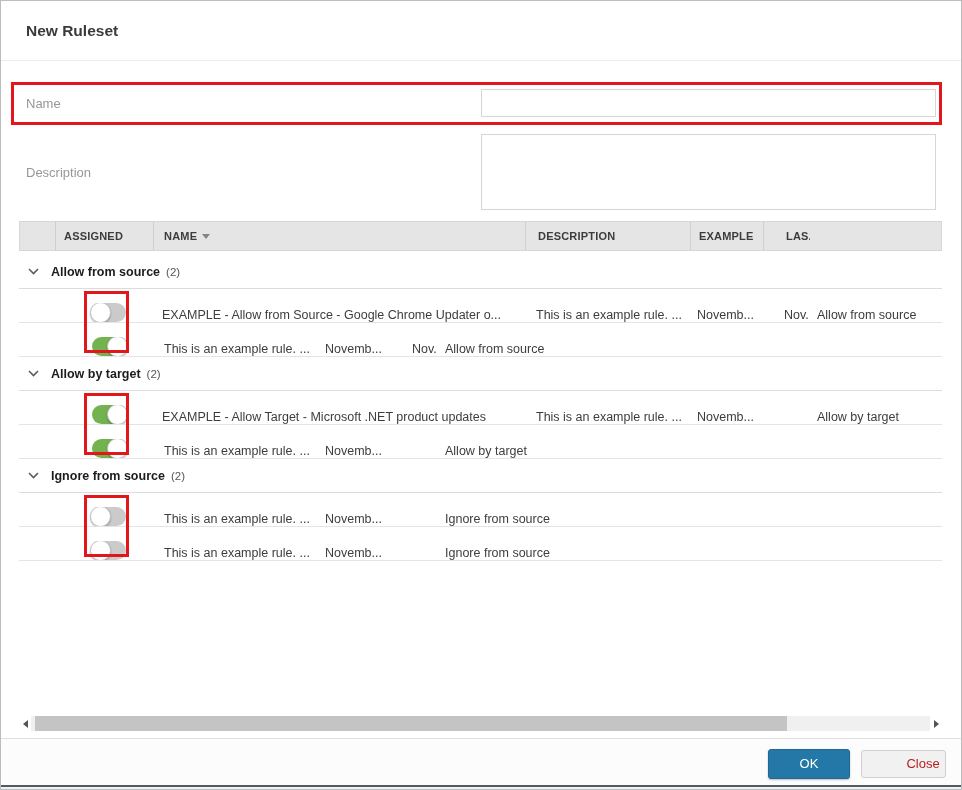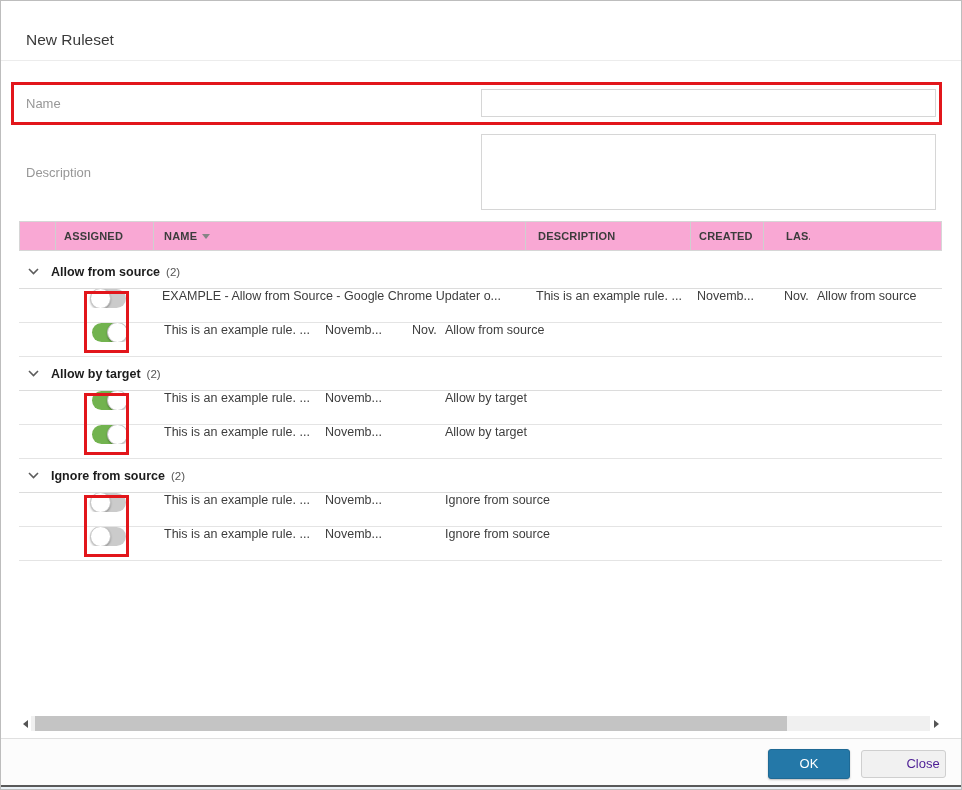"New Ruleset" .title { font-weight: normal -> bold; top: 9px -> 0 }
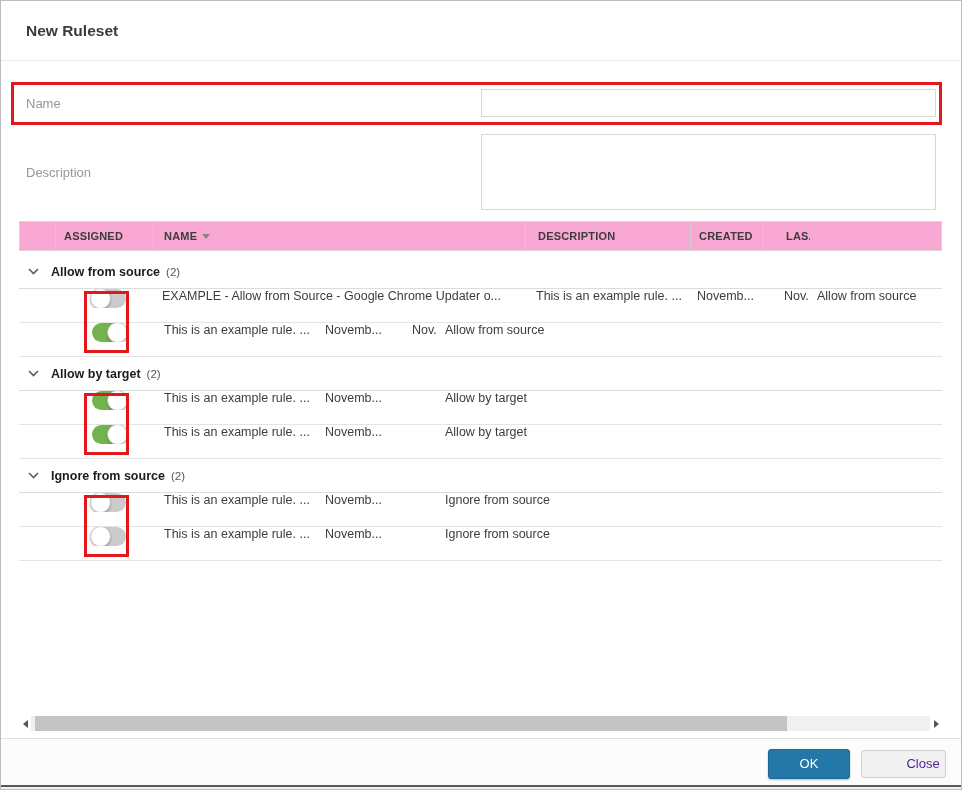"ASSIGNED" .thead { background: #f9a8d4 -> #e5e5e5 }
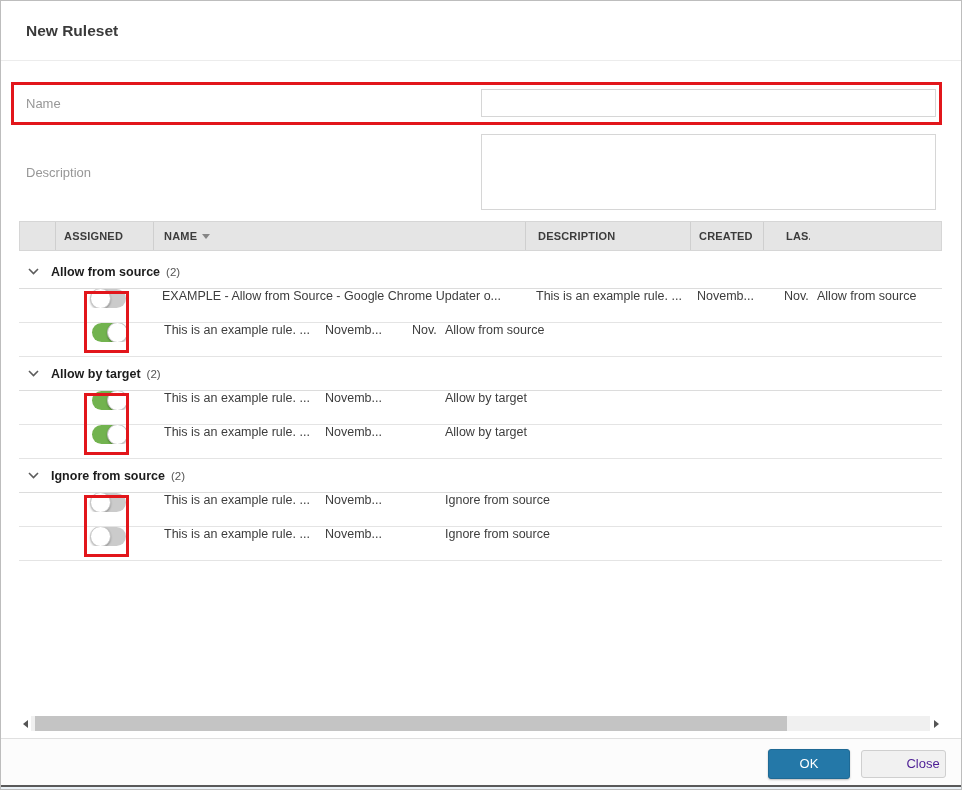"CREATED" div.th { text: CREATED -> EXAMPLE }
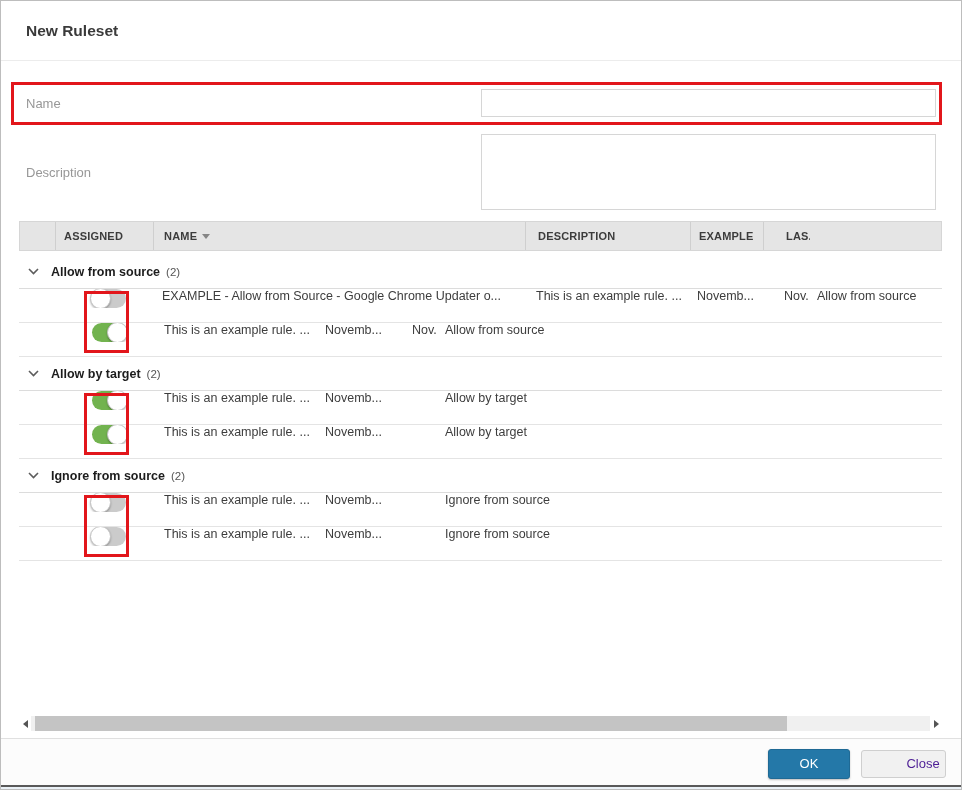"EXAMPLE - Allow from Source" .row { align-items: flex-start -> flex-end }
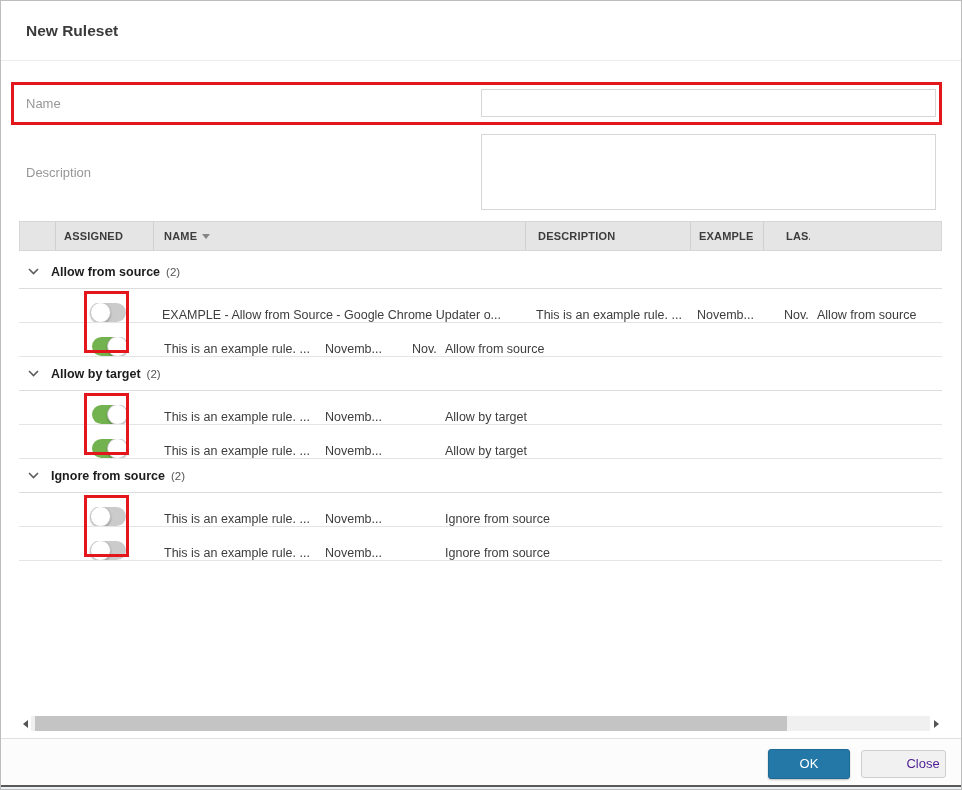"EXAMPLE - Allow Target -" div.cell { html: none -> <div>EXAMPLE - Allow Target - Microsoft .NET product updates</div> }
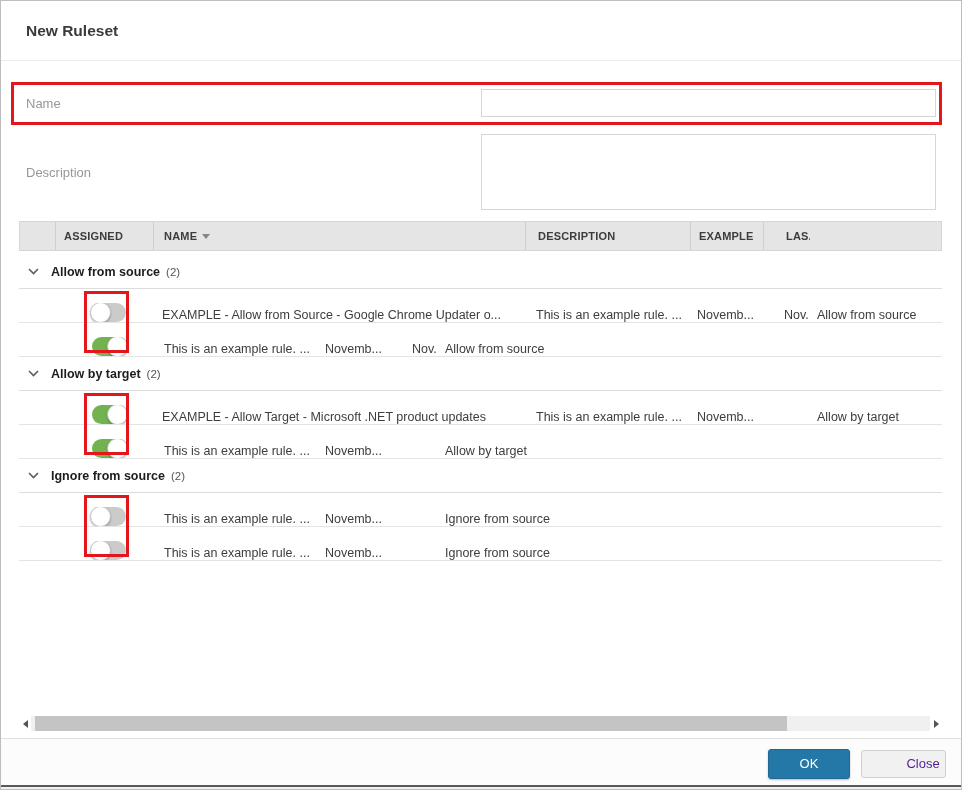"Close" .btn-close { color: #4c1d95 -> #b91c1c }
